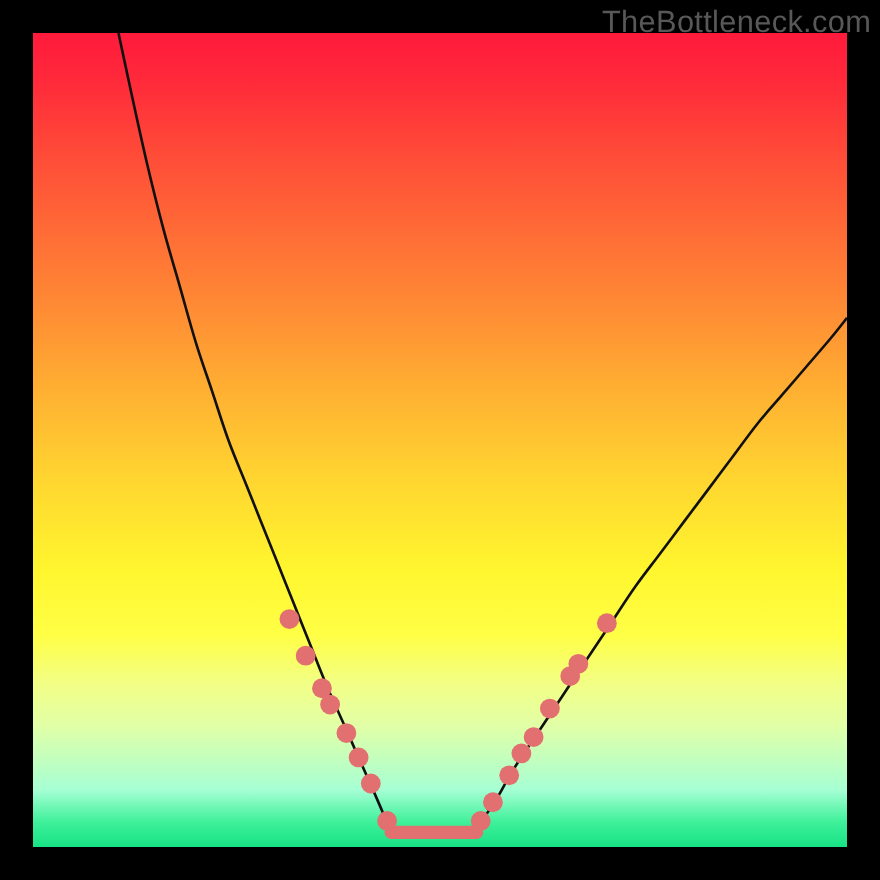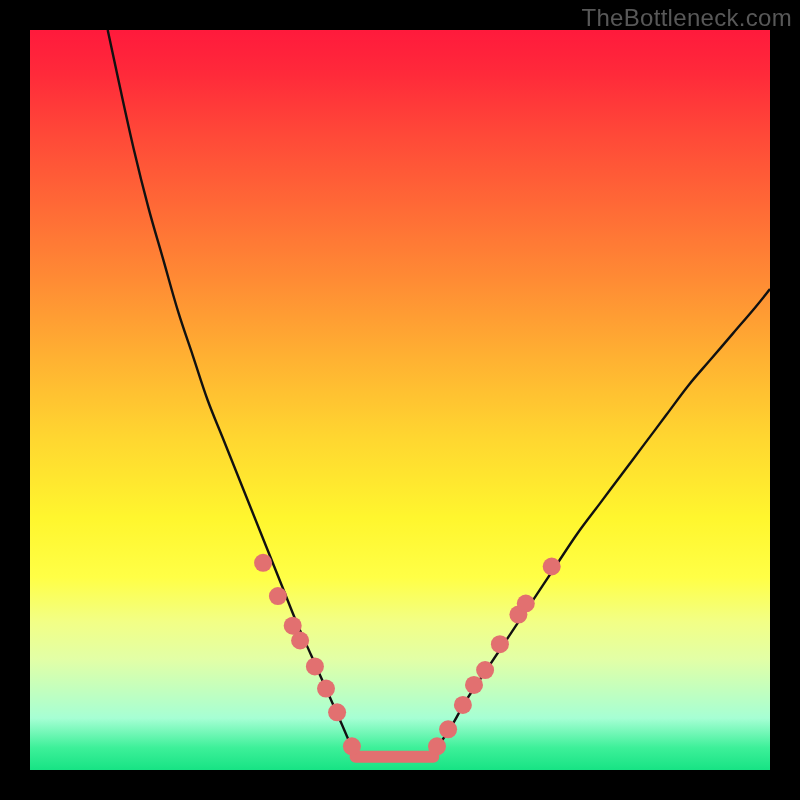"TheBottleneck.com" .watermark { font-size: 24px -> 28px }
